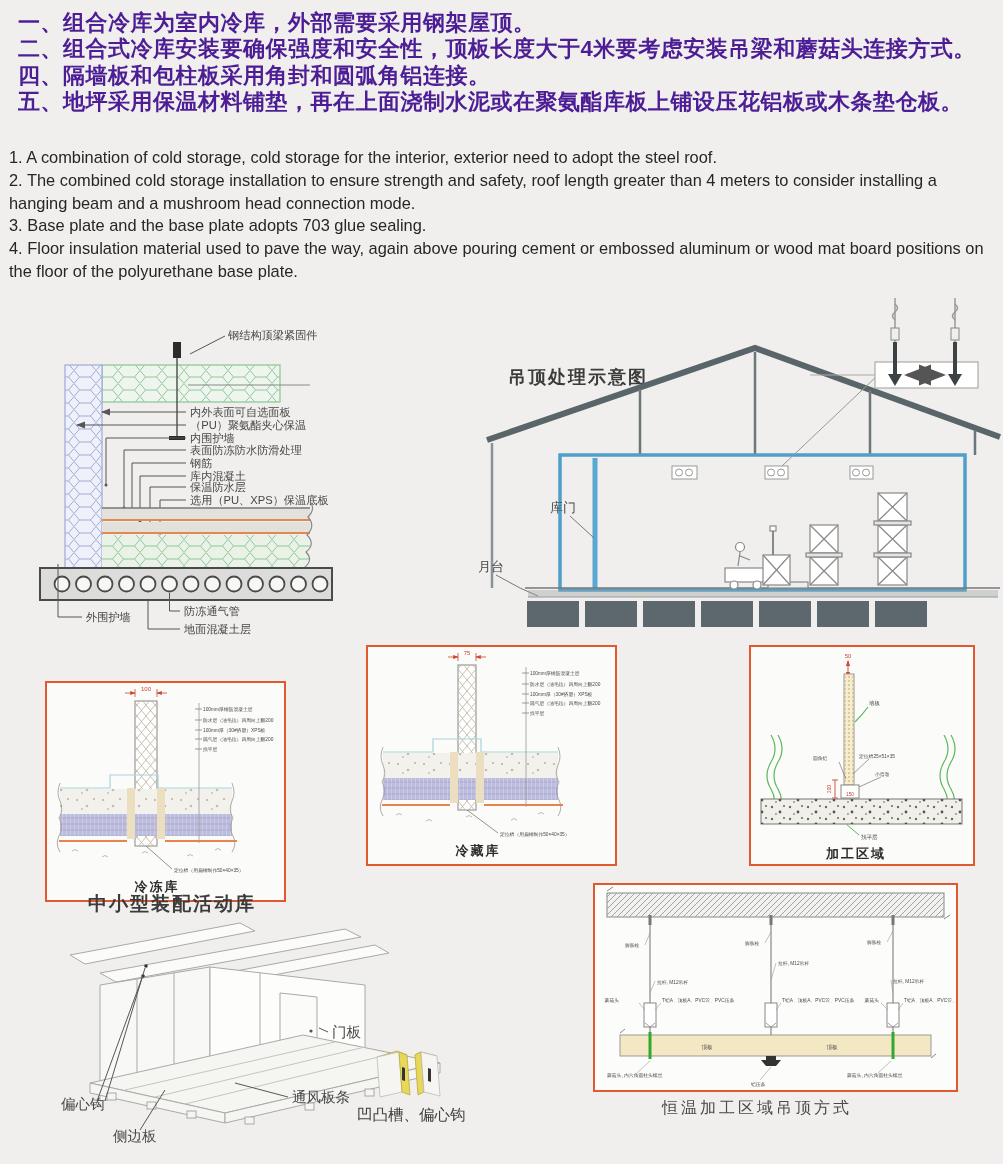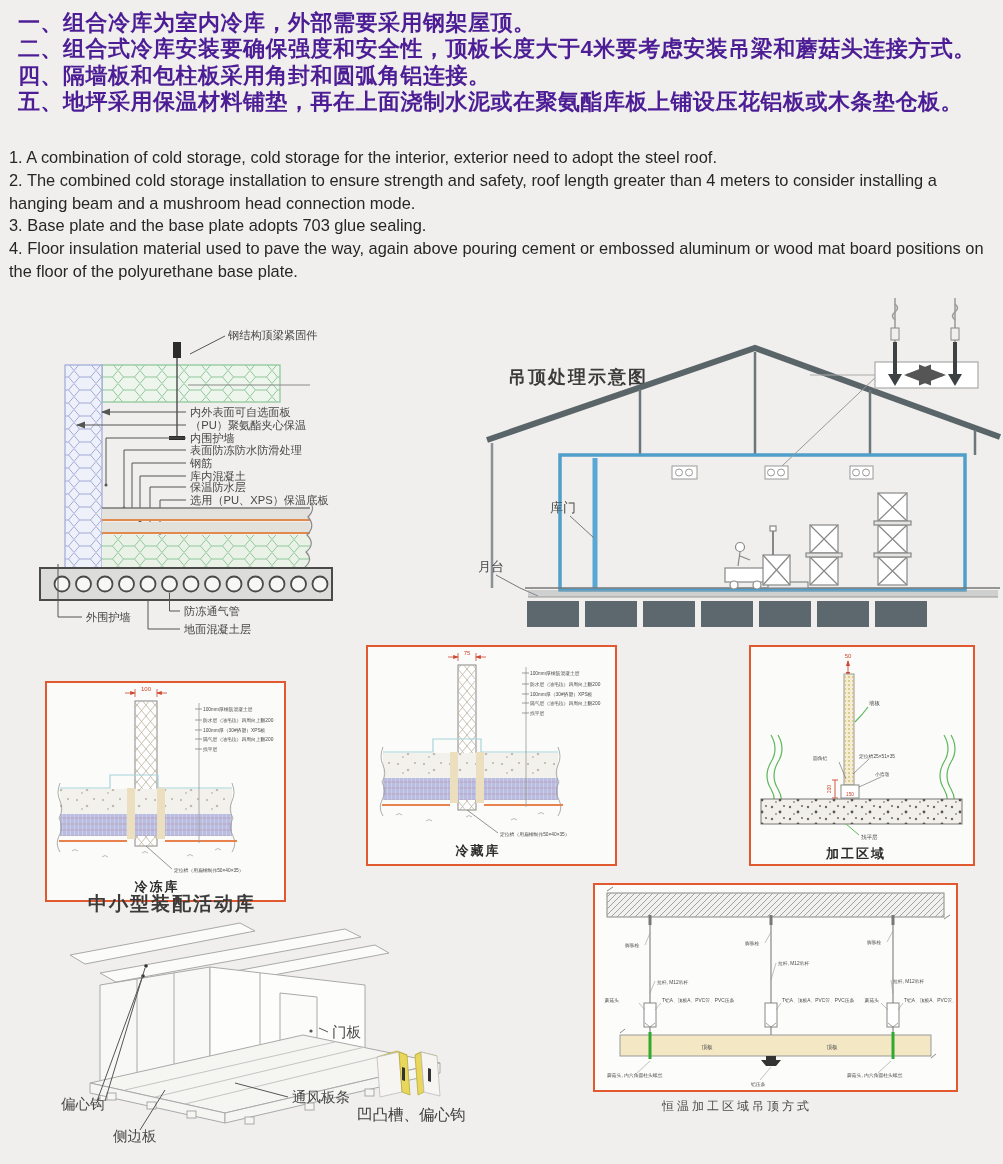"恒温加工区域吊顶方式" .cm-title { font-size: 12px -> 16px }
